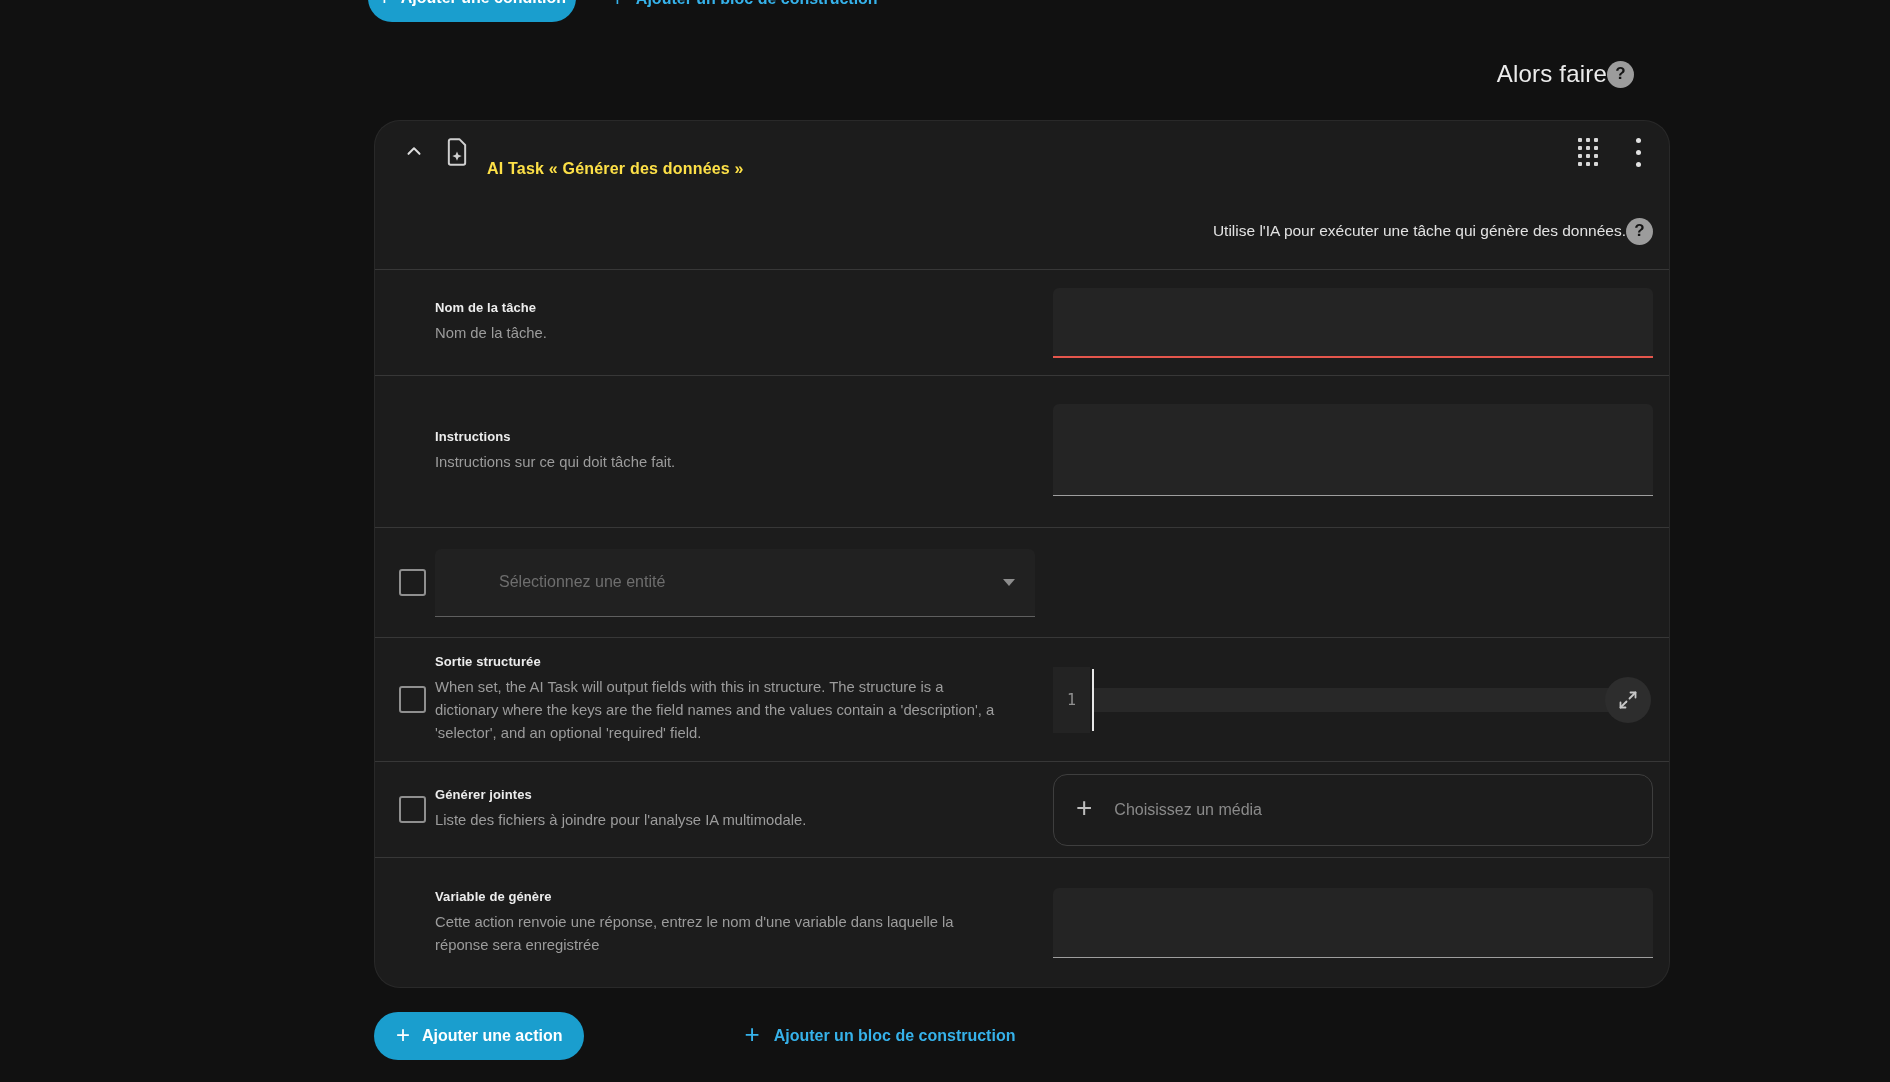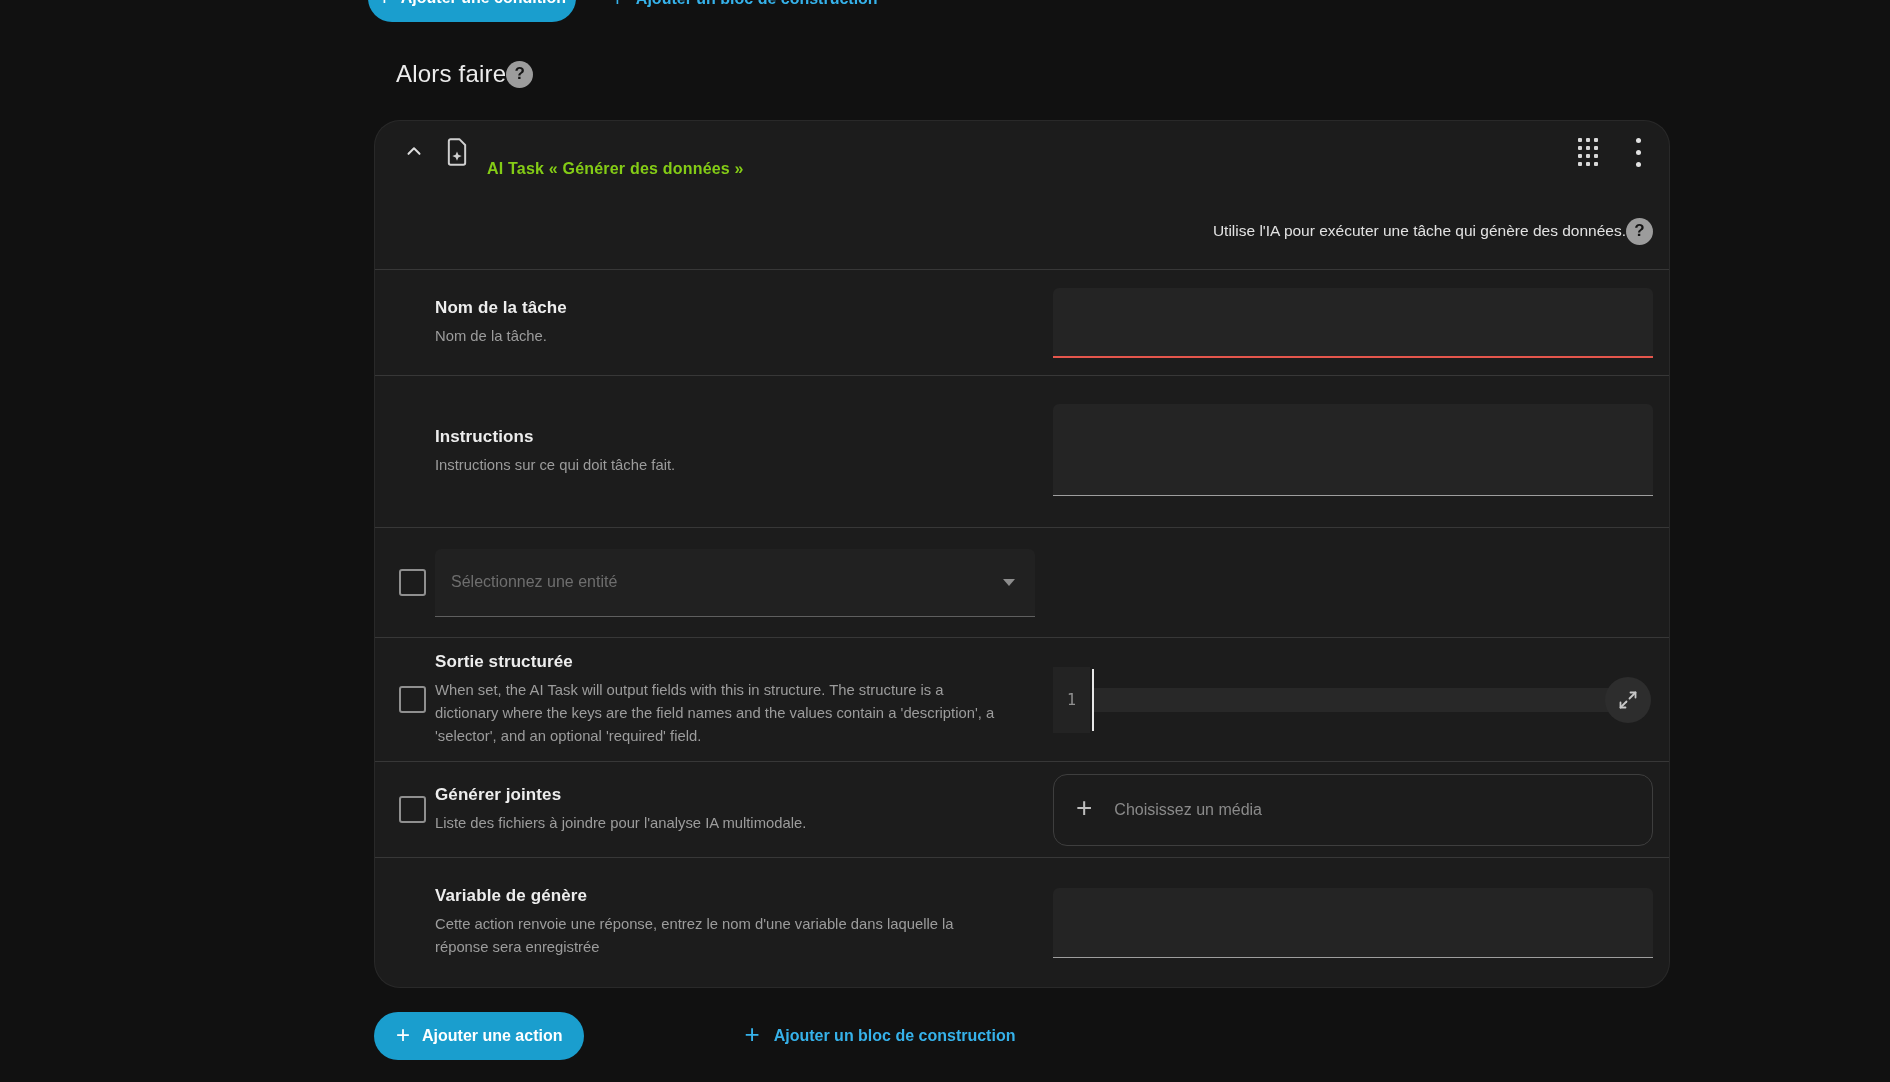"Alors faire" .heading-row { justify-content: flex-start -> flex-end; left: 396px -> 352px }
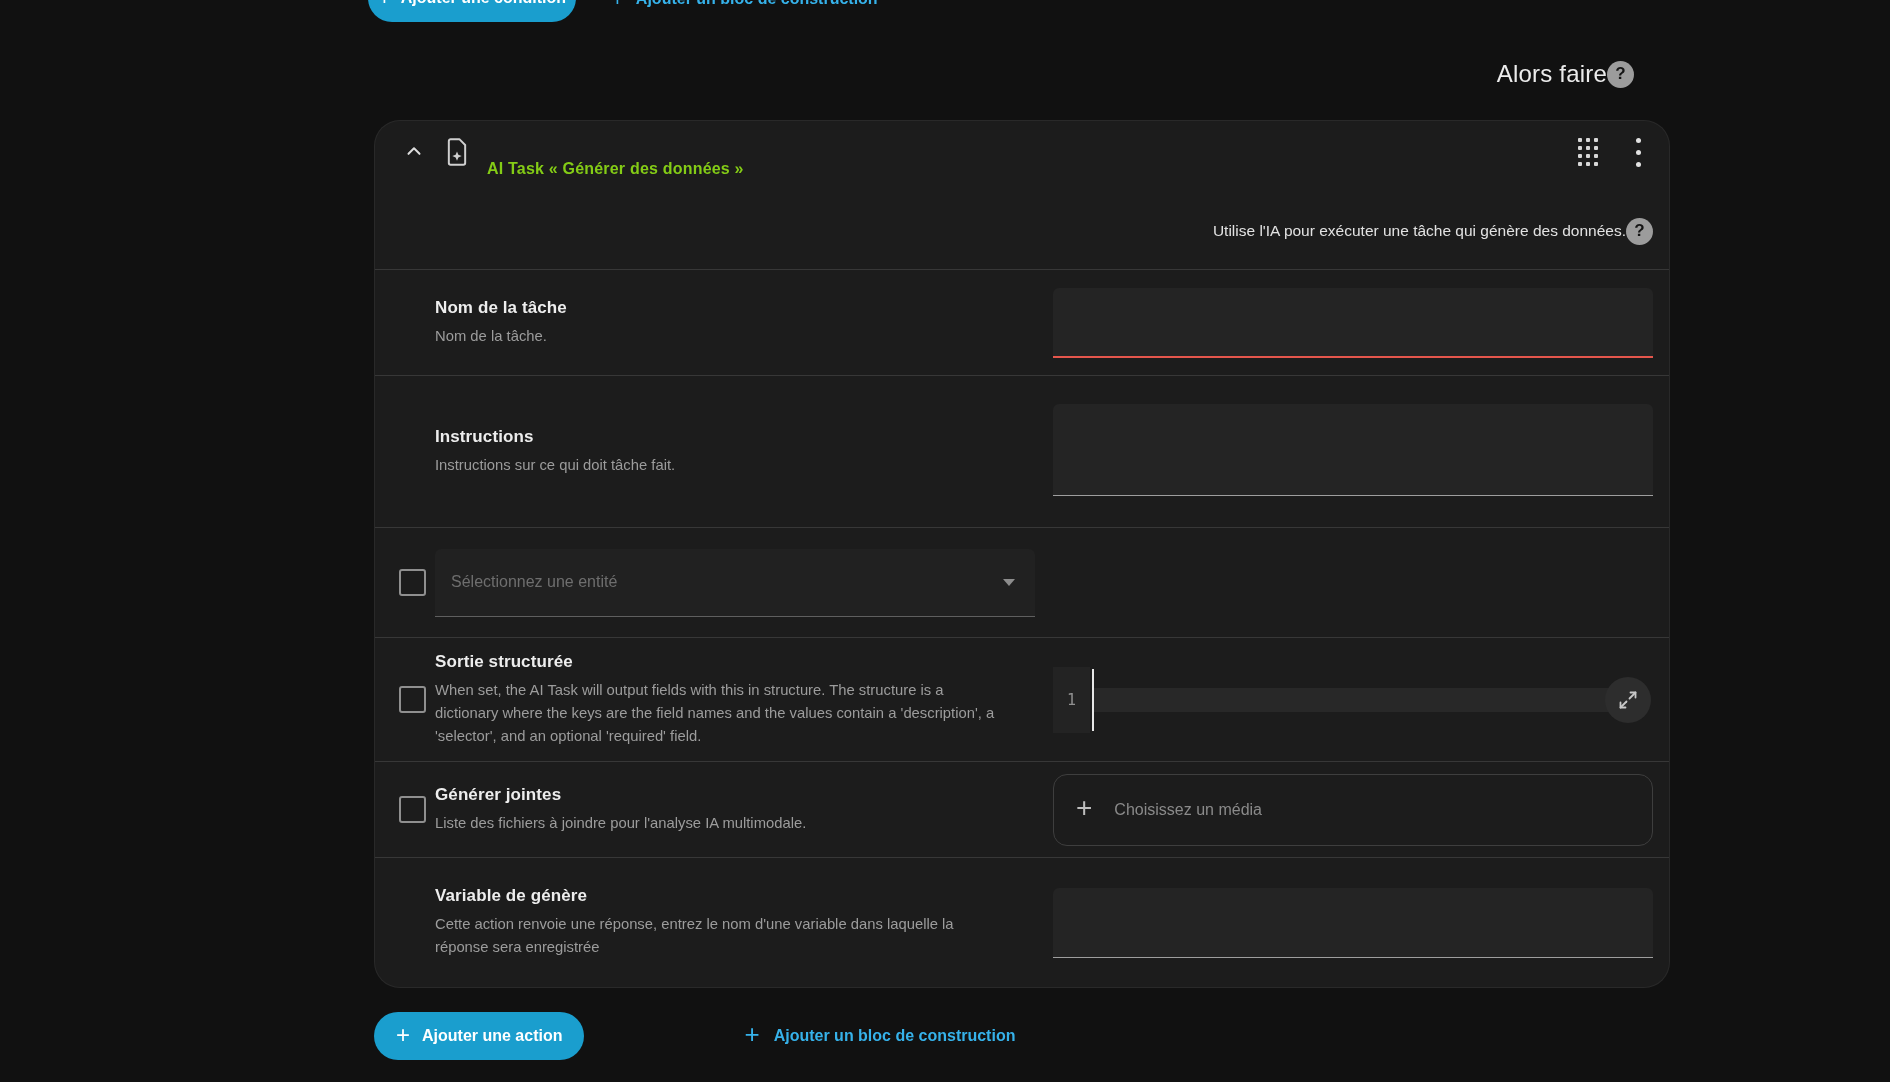"AI Task « Générer des" .card-title { color: #84cc16 -> #fde047 }
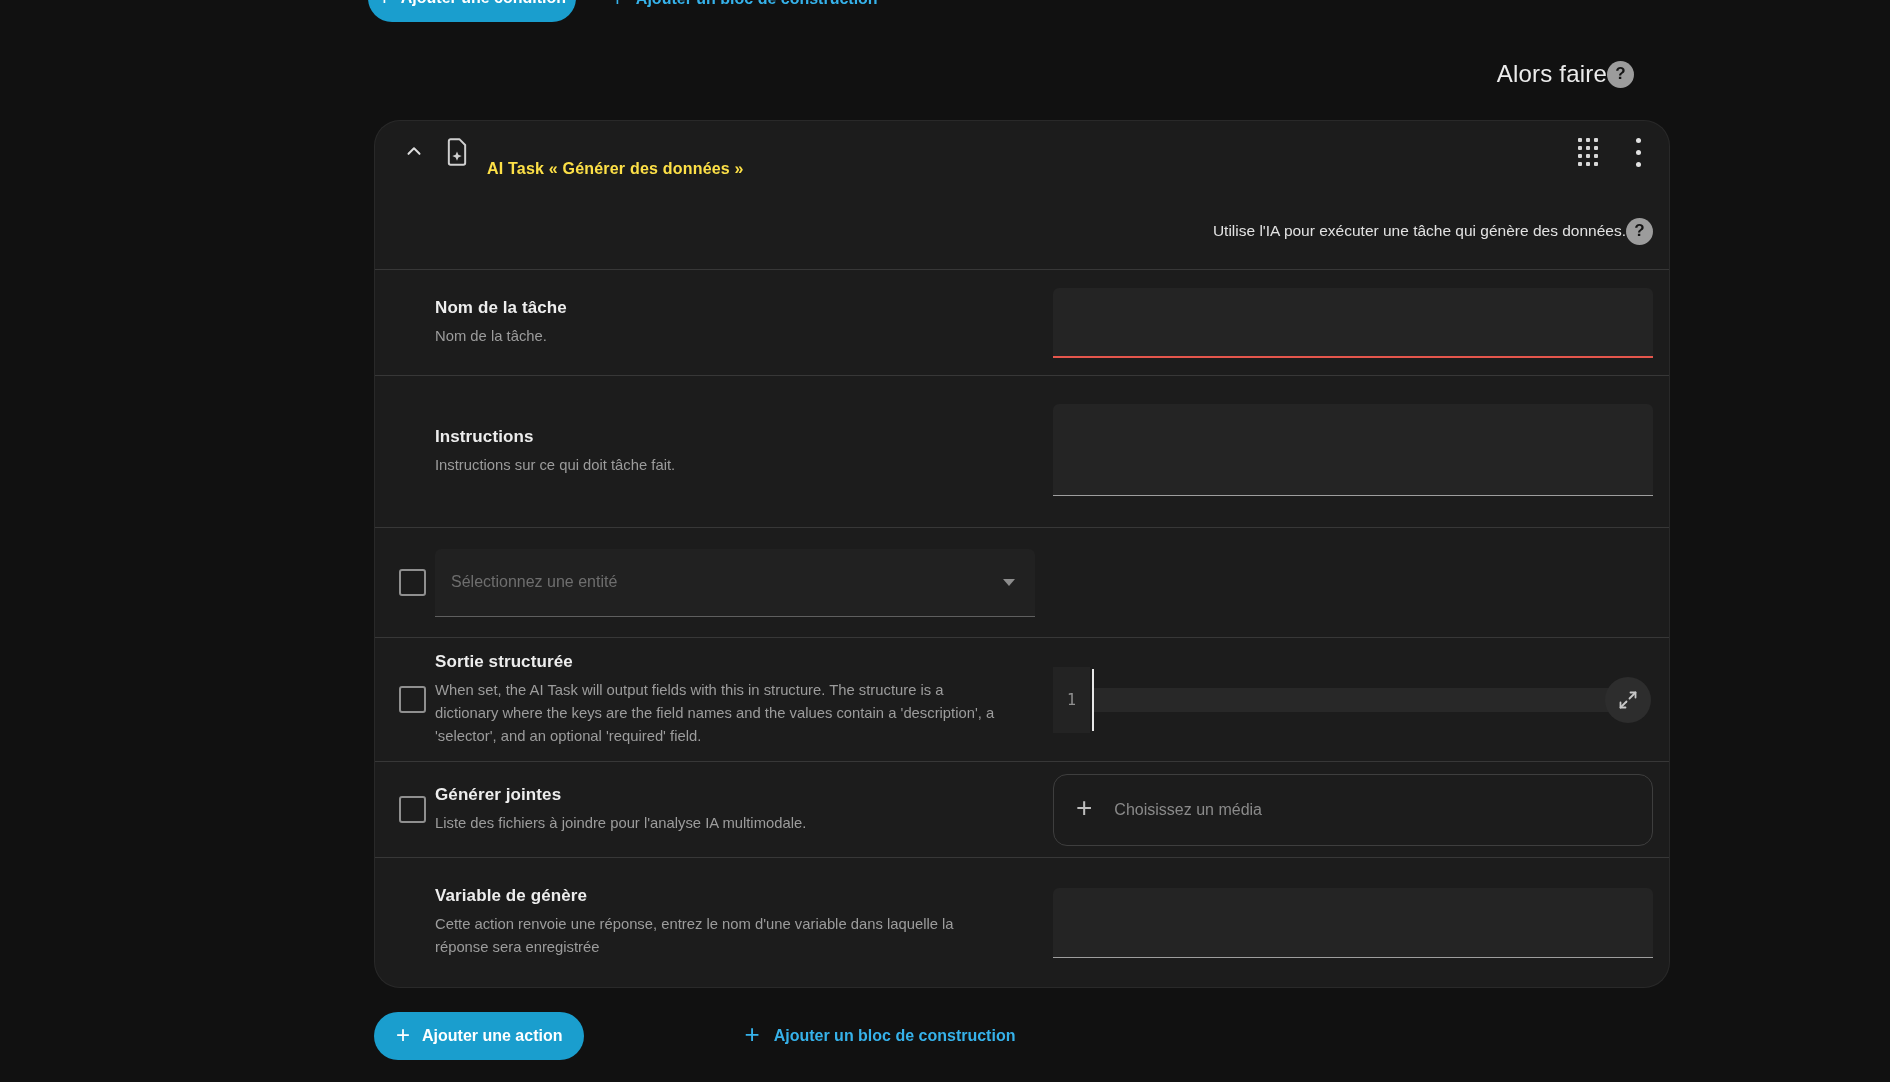"Nom de la tâche" .flabel { font-size: 17px -> 13px }
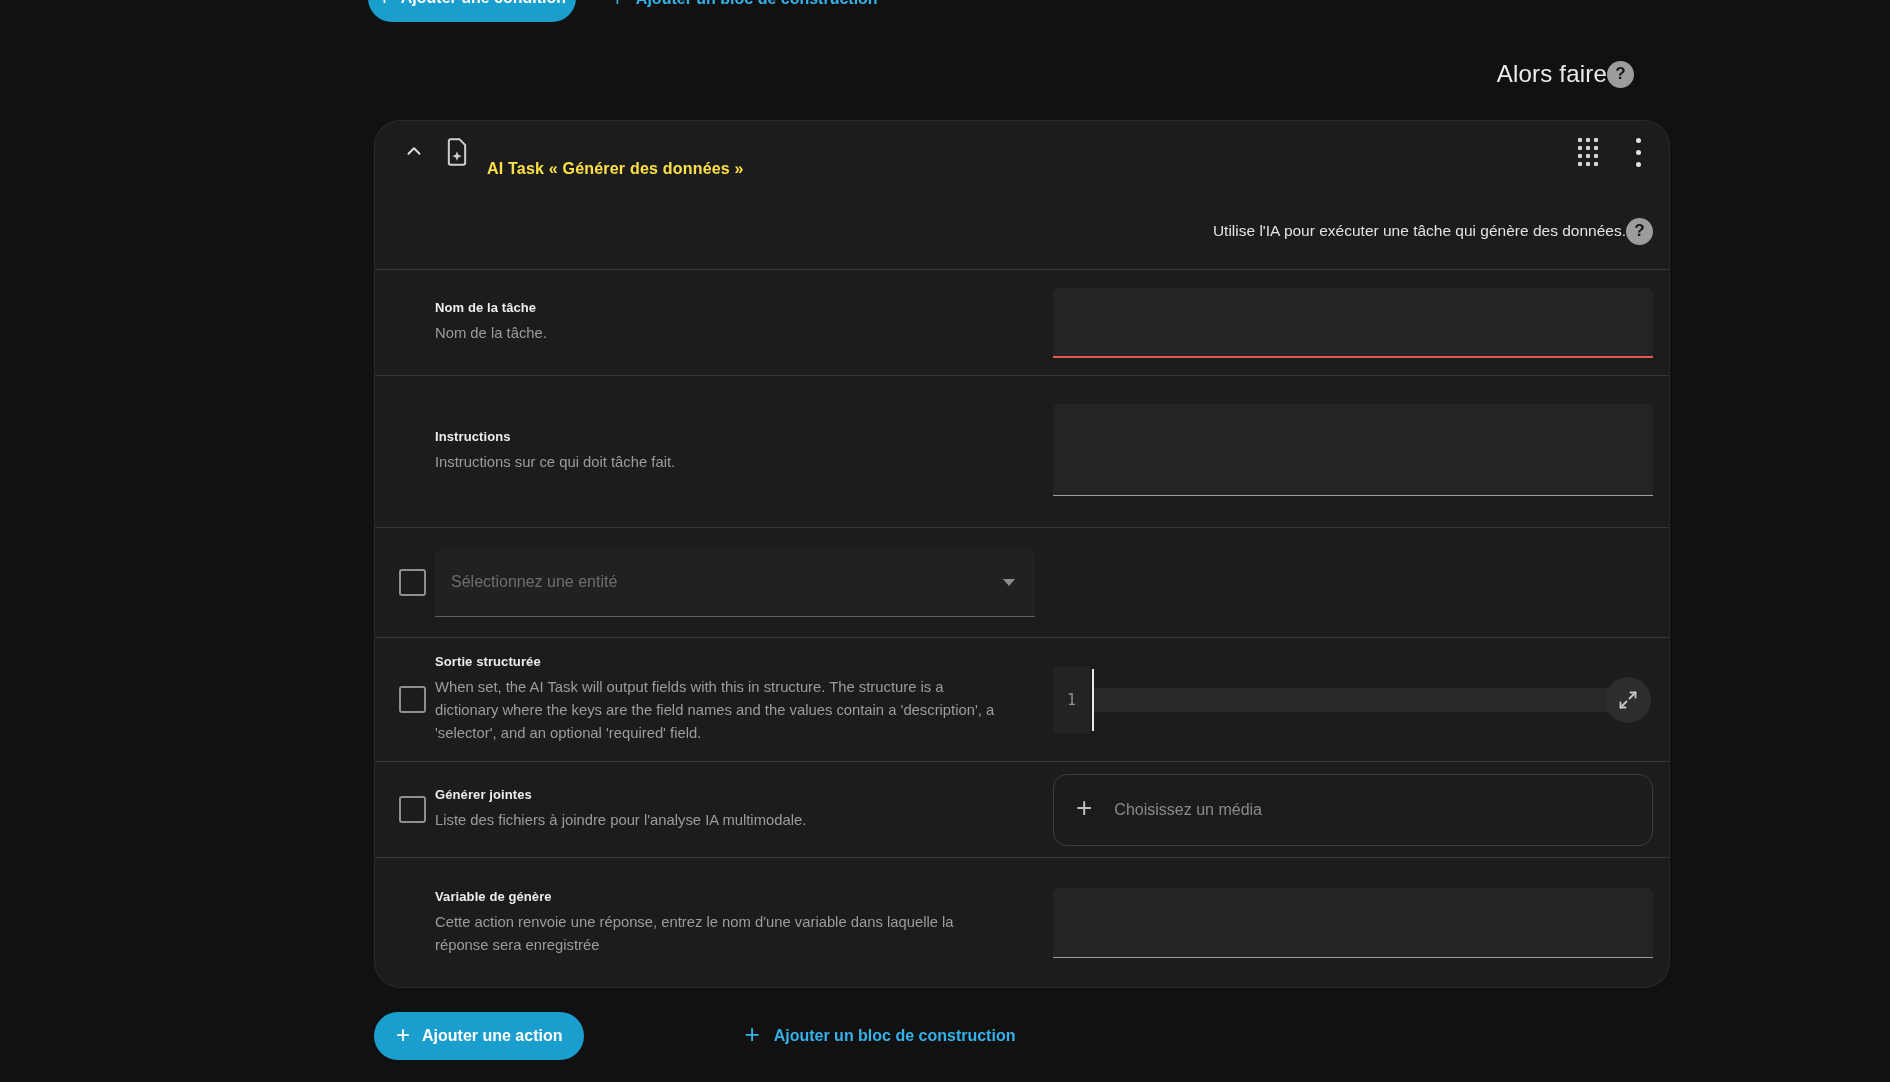"Sélectionnez une entité" .select-box .ph { margin-left: none -> 48px }
